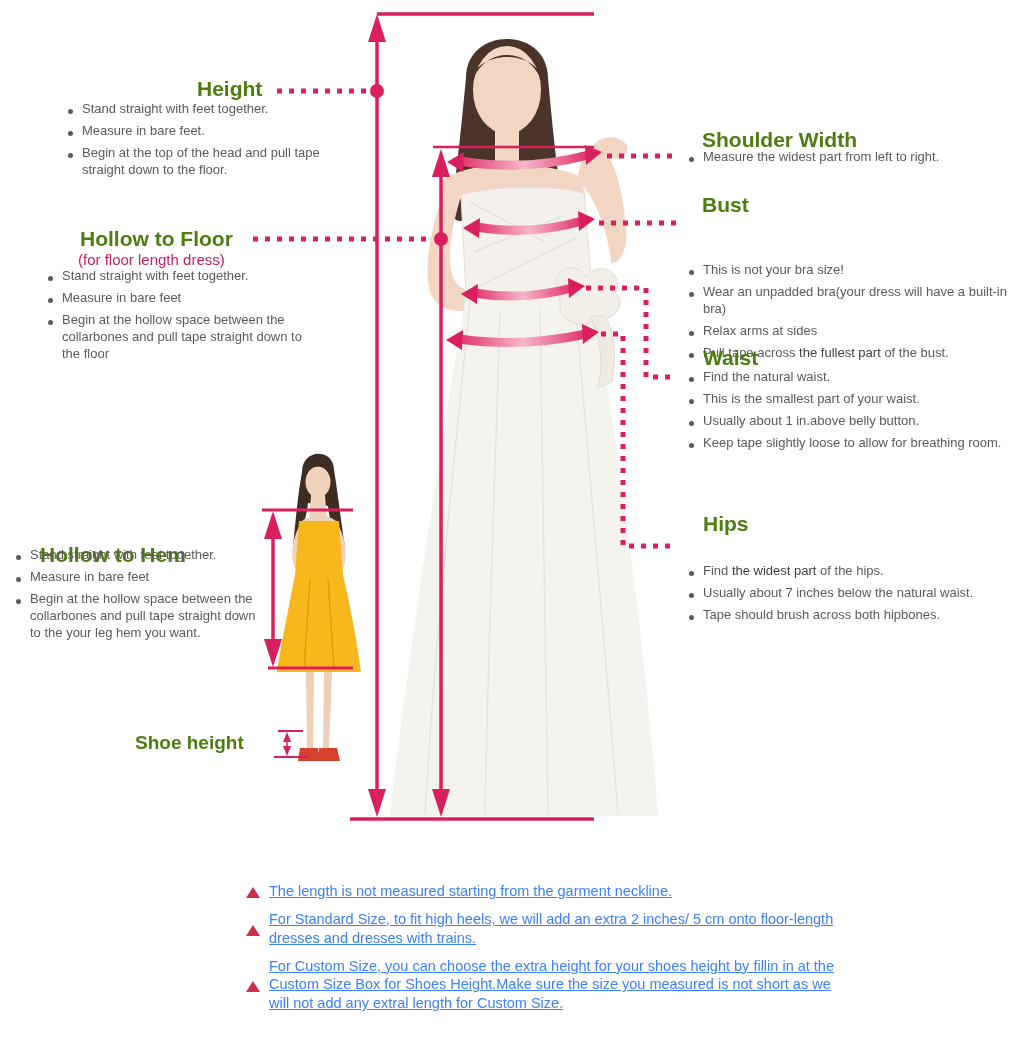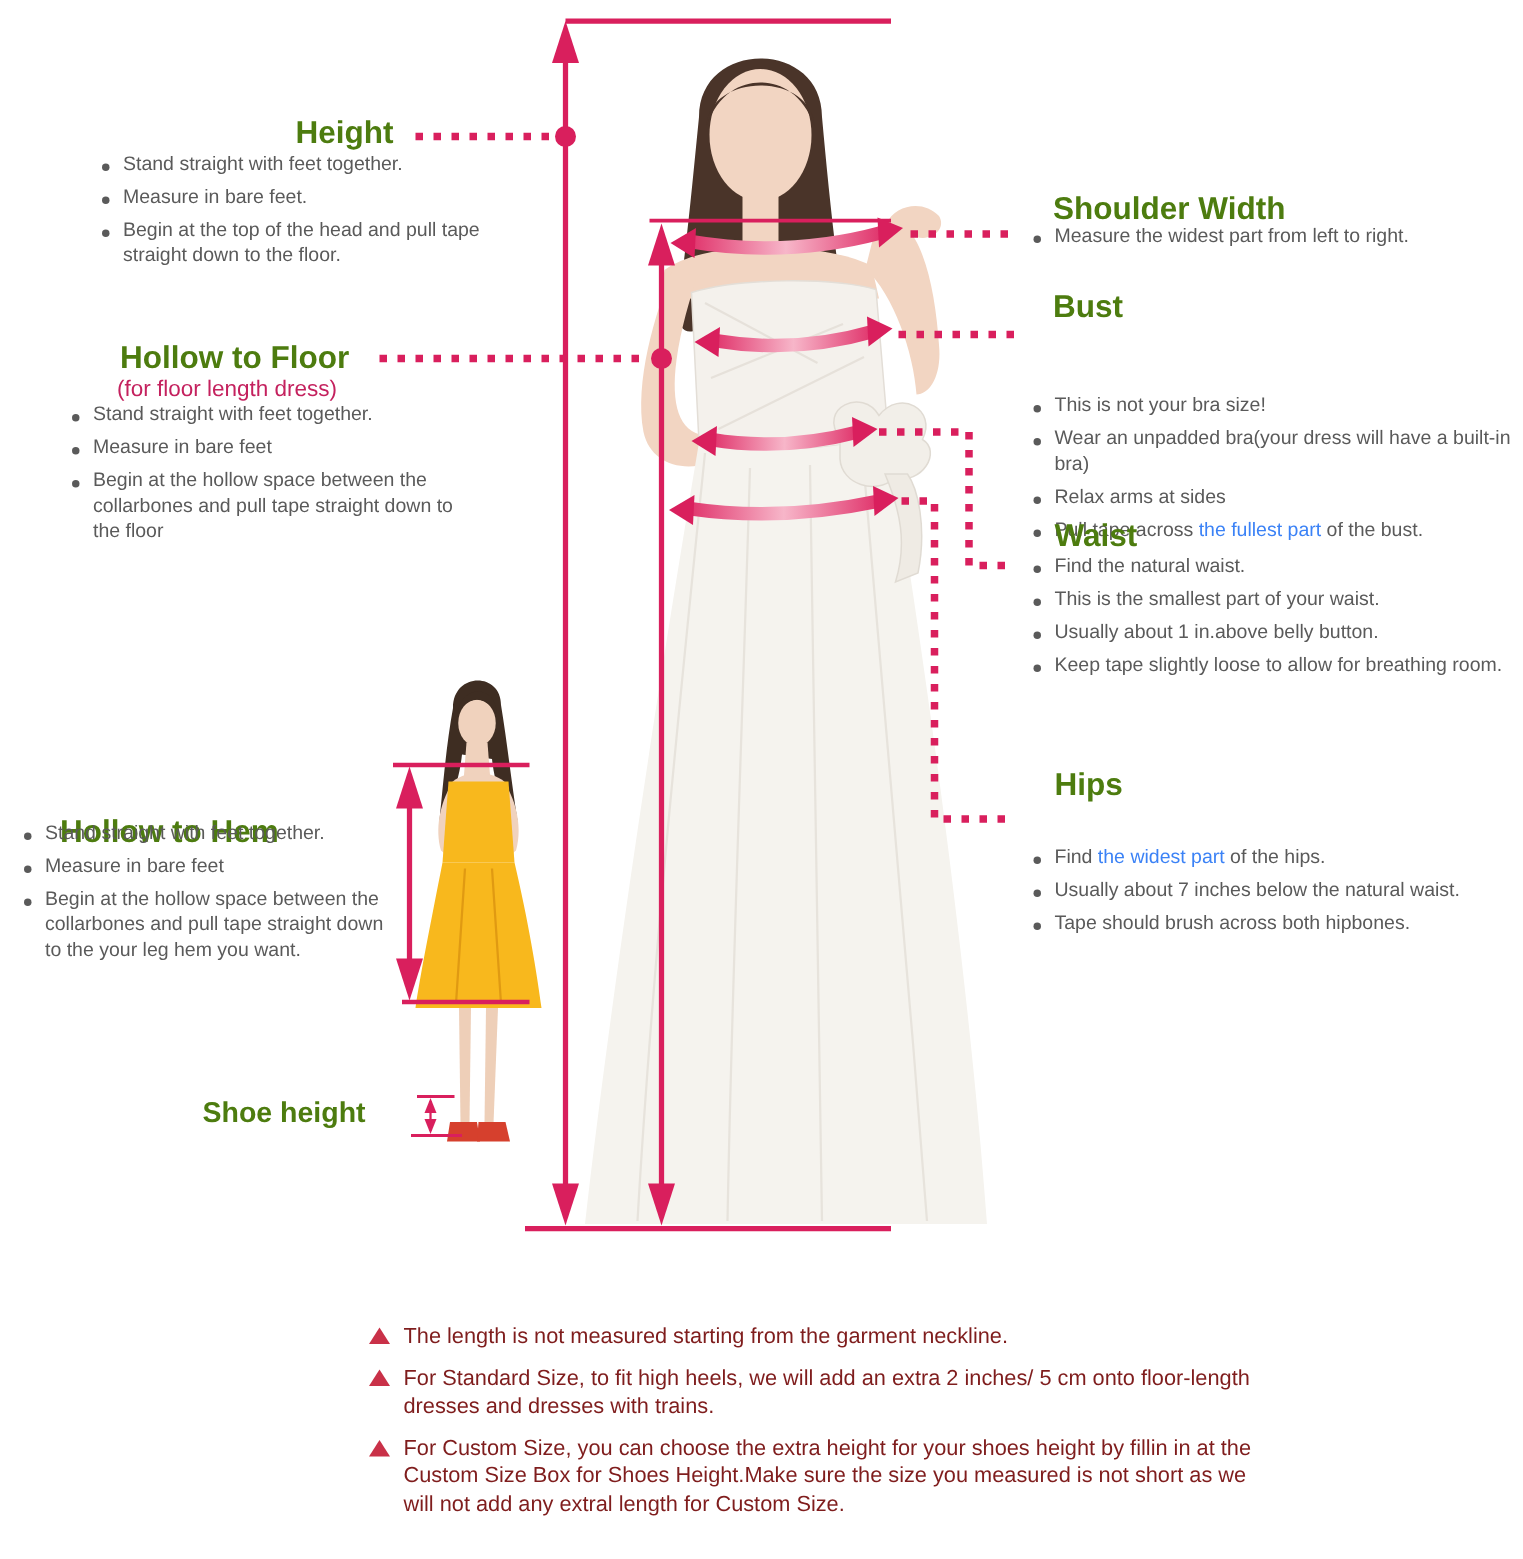"the fullest part" .hl { color: #3b82f6 -> #404040 }
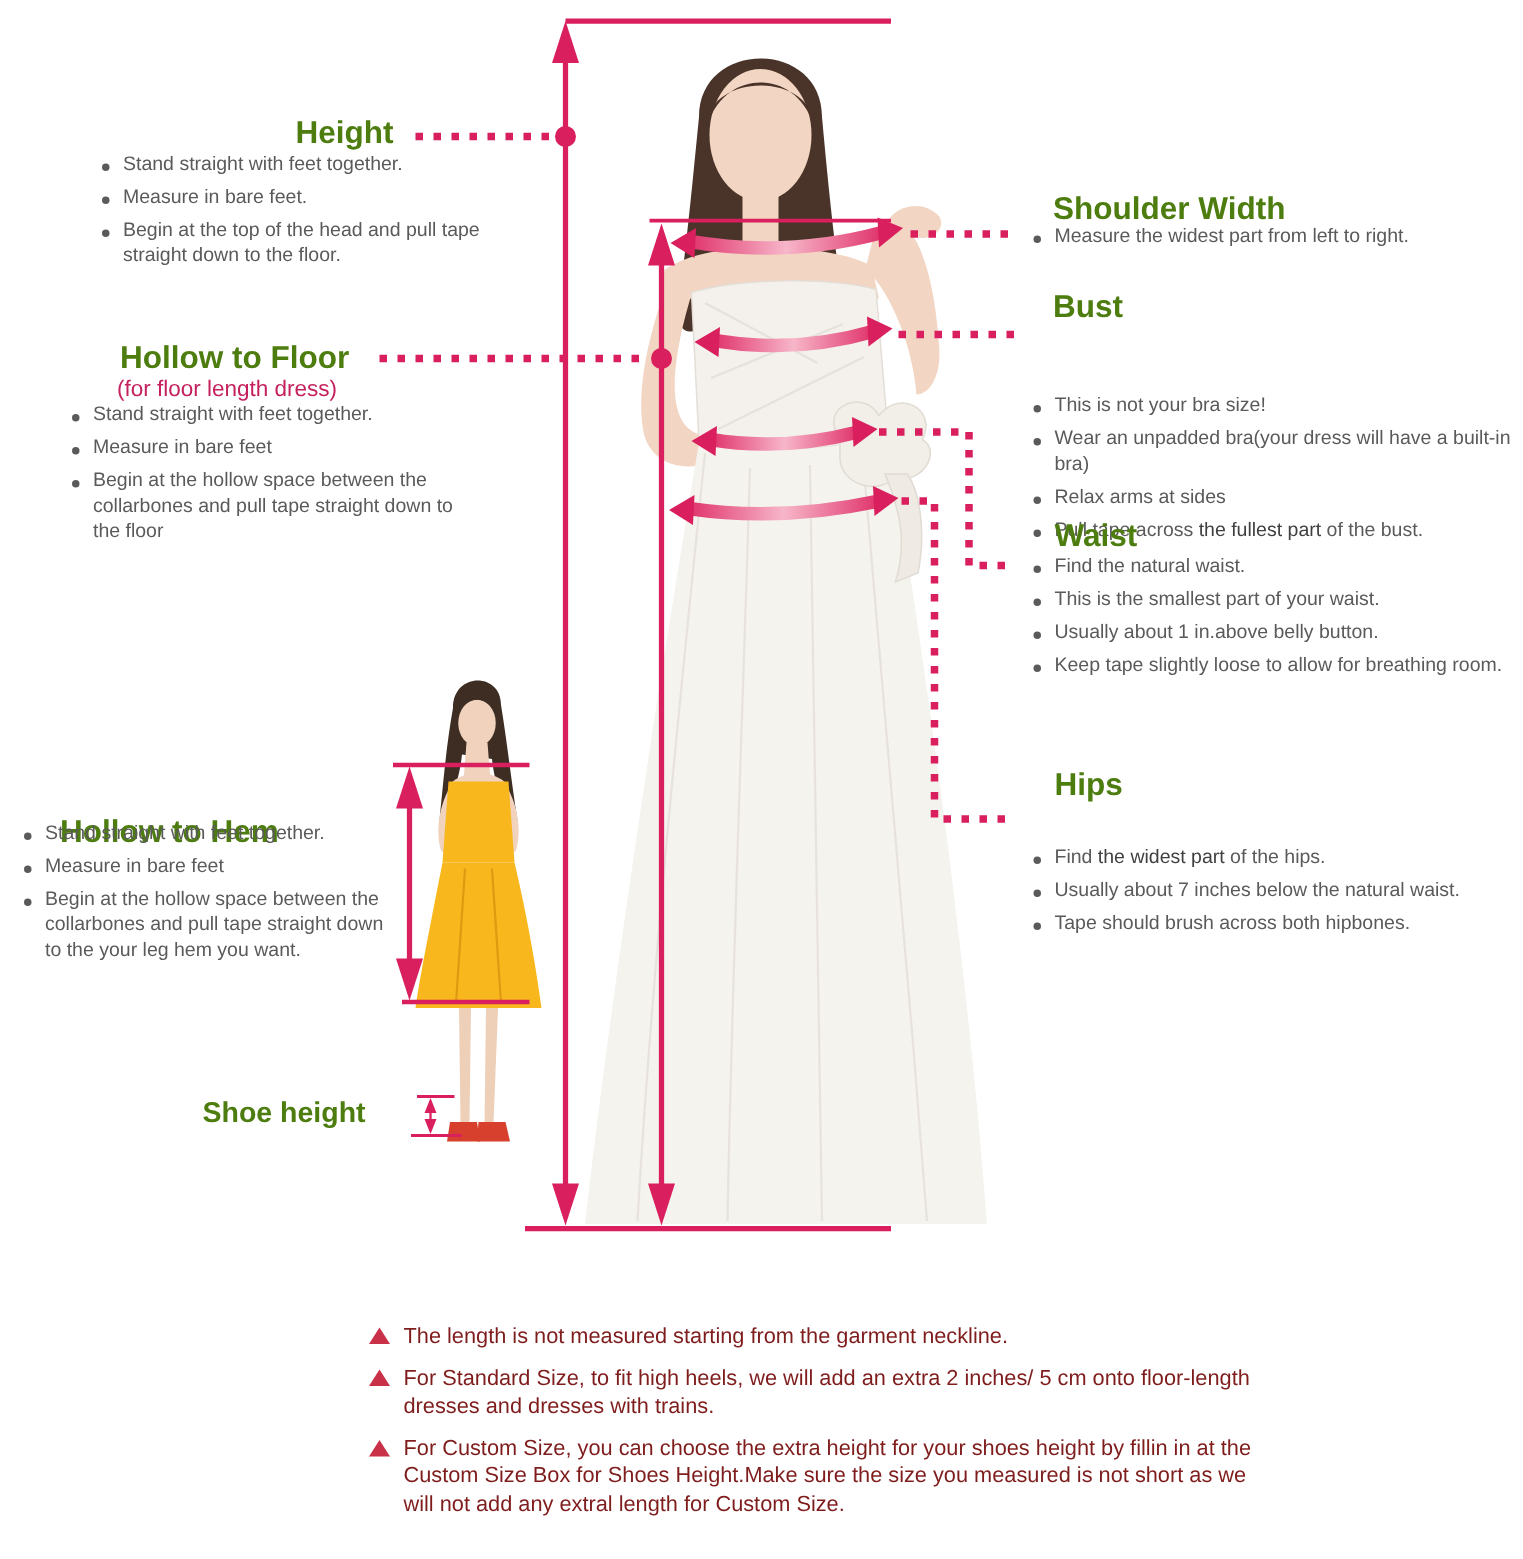"The length is not measured" .note-row { align-items: flex-start -> center; color: #7f1d1d -> #3b82f6; text-decoration: none -> underline }
